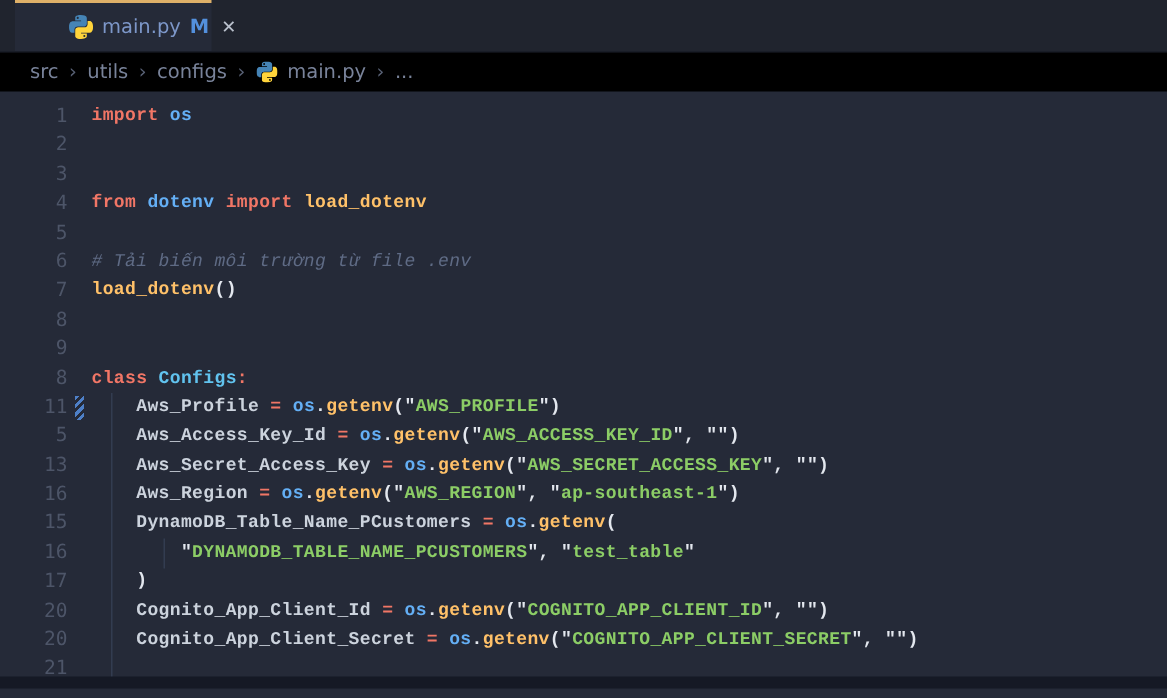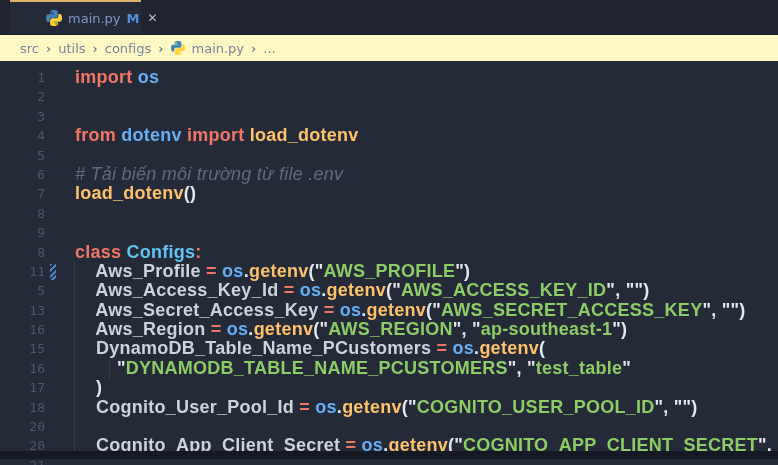"src" .breadcrumb { background: #fef9c3 -> #000000 }
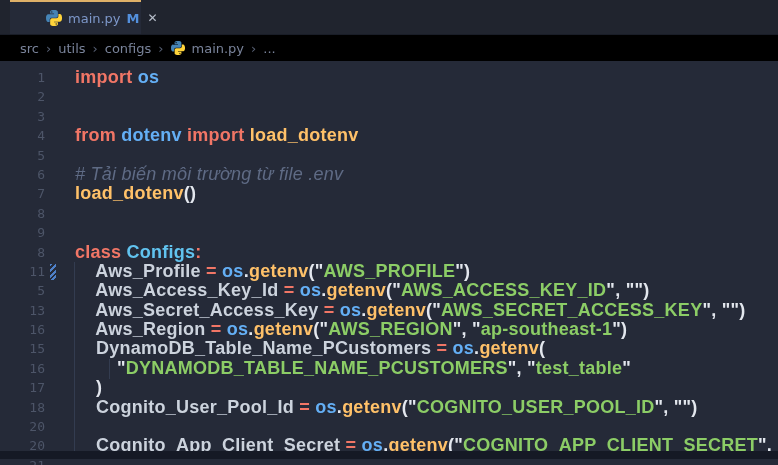"import os" .lc { font-family: Liberation Sans, sans-serif -> Liberation Mono, monospace; font-size: 18px -> 12px; margin-left: 30px -> 16px }
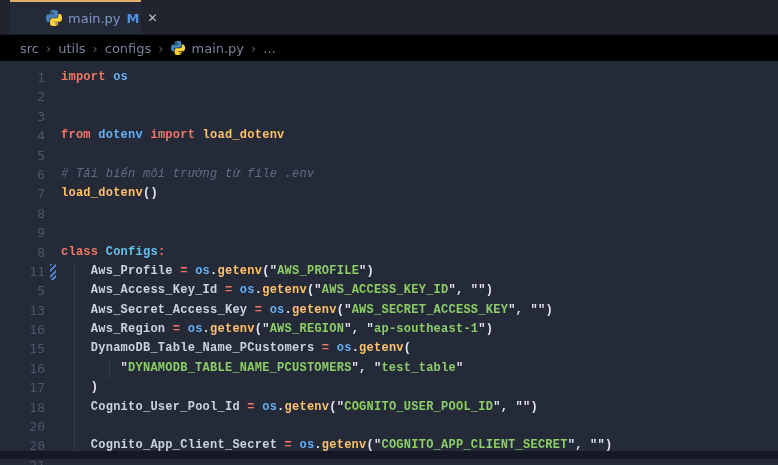"18" div.row { html: <div> <span>18</span> <span><span> </span><span>Cognito_User_Pool_Id</span><span> </span><span>=</span><span> </span><span>os</span><span>.</span><span>getenv</span><span>("</span><span>COGNITO_USER_POOL_ID</span><span>", "")</span></span> </div> -> none }
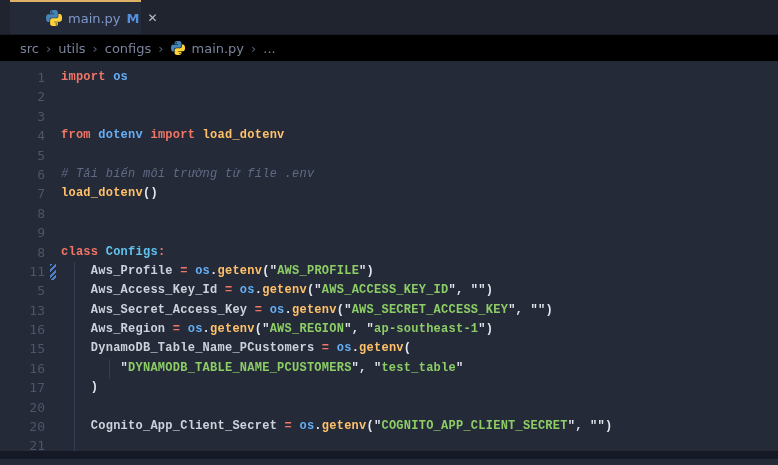"Cognito_App_Client_Id =" span.lc { html: none -> <span><span> </span><span>Cognito_App_Client_Id</span><span> </span><span>=</span><span> </span><span>os</span><span>.</span><span>getenv</span><span>("</span><span>COGNITO_APP_CLIENT_ID</span><span>", "")</span></span> }
